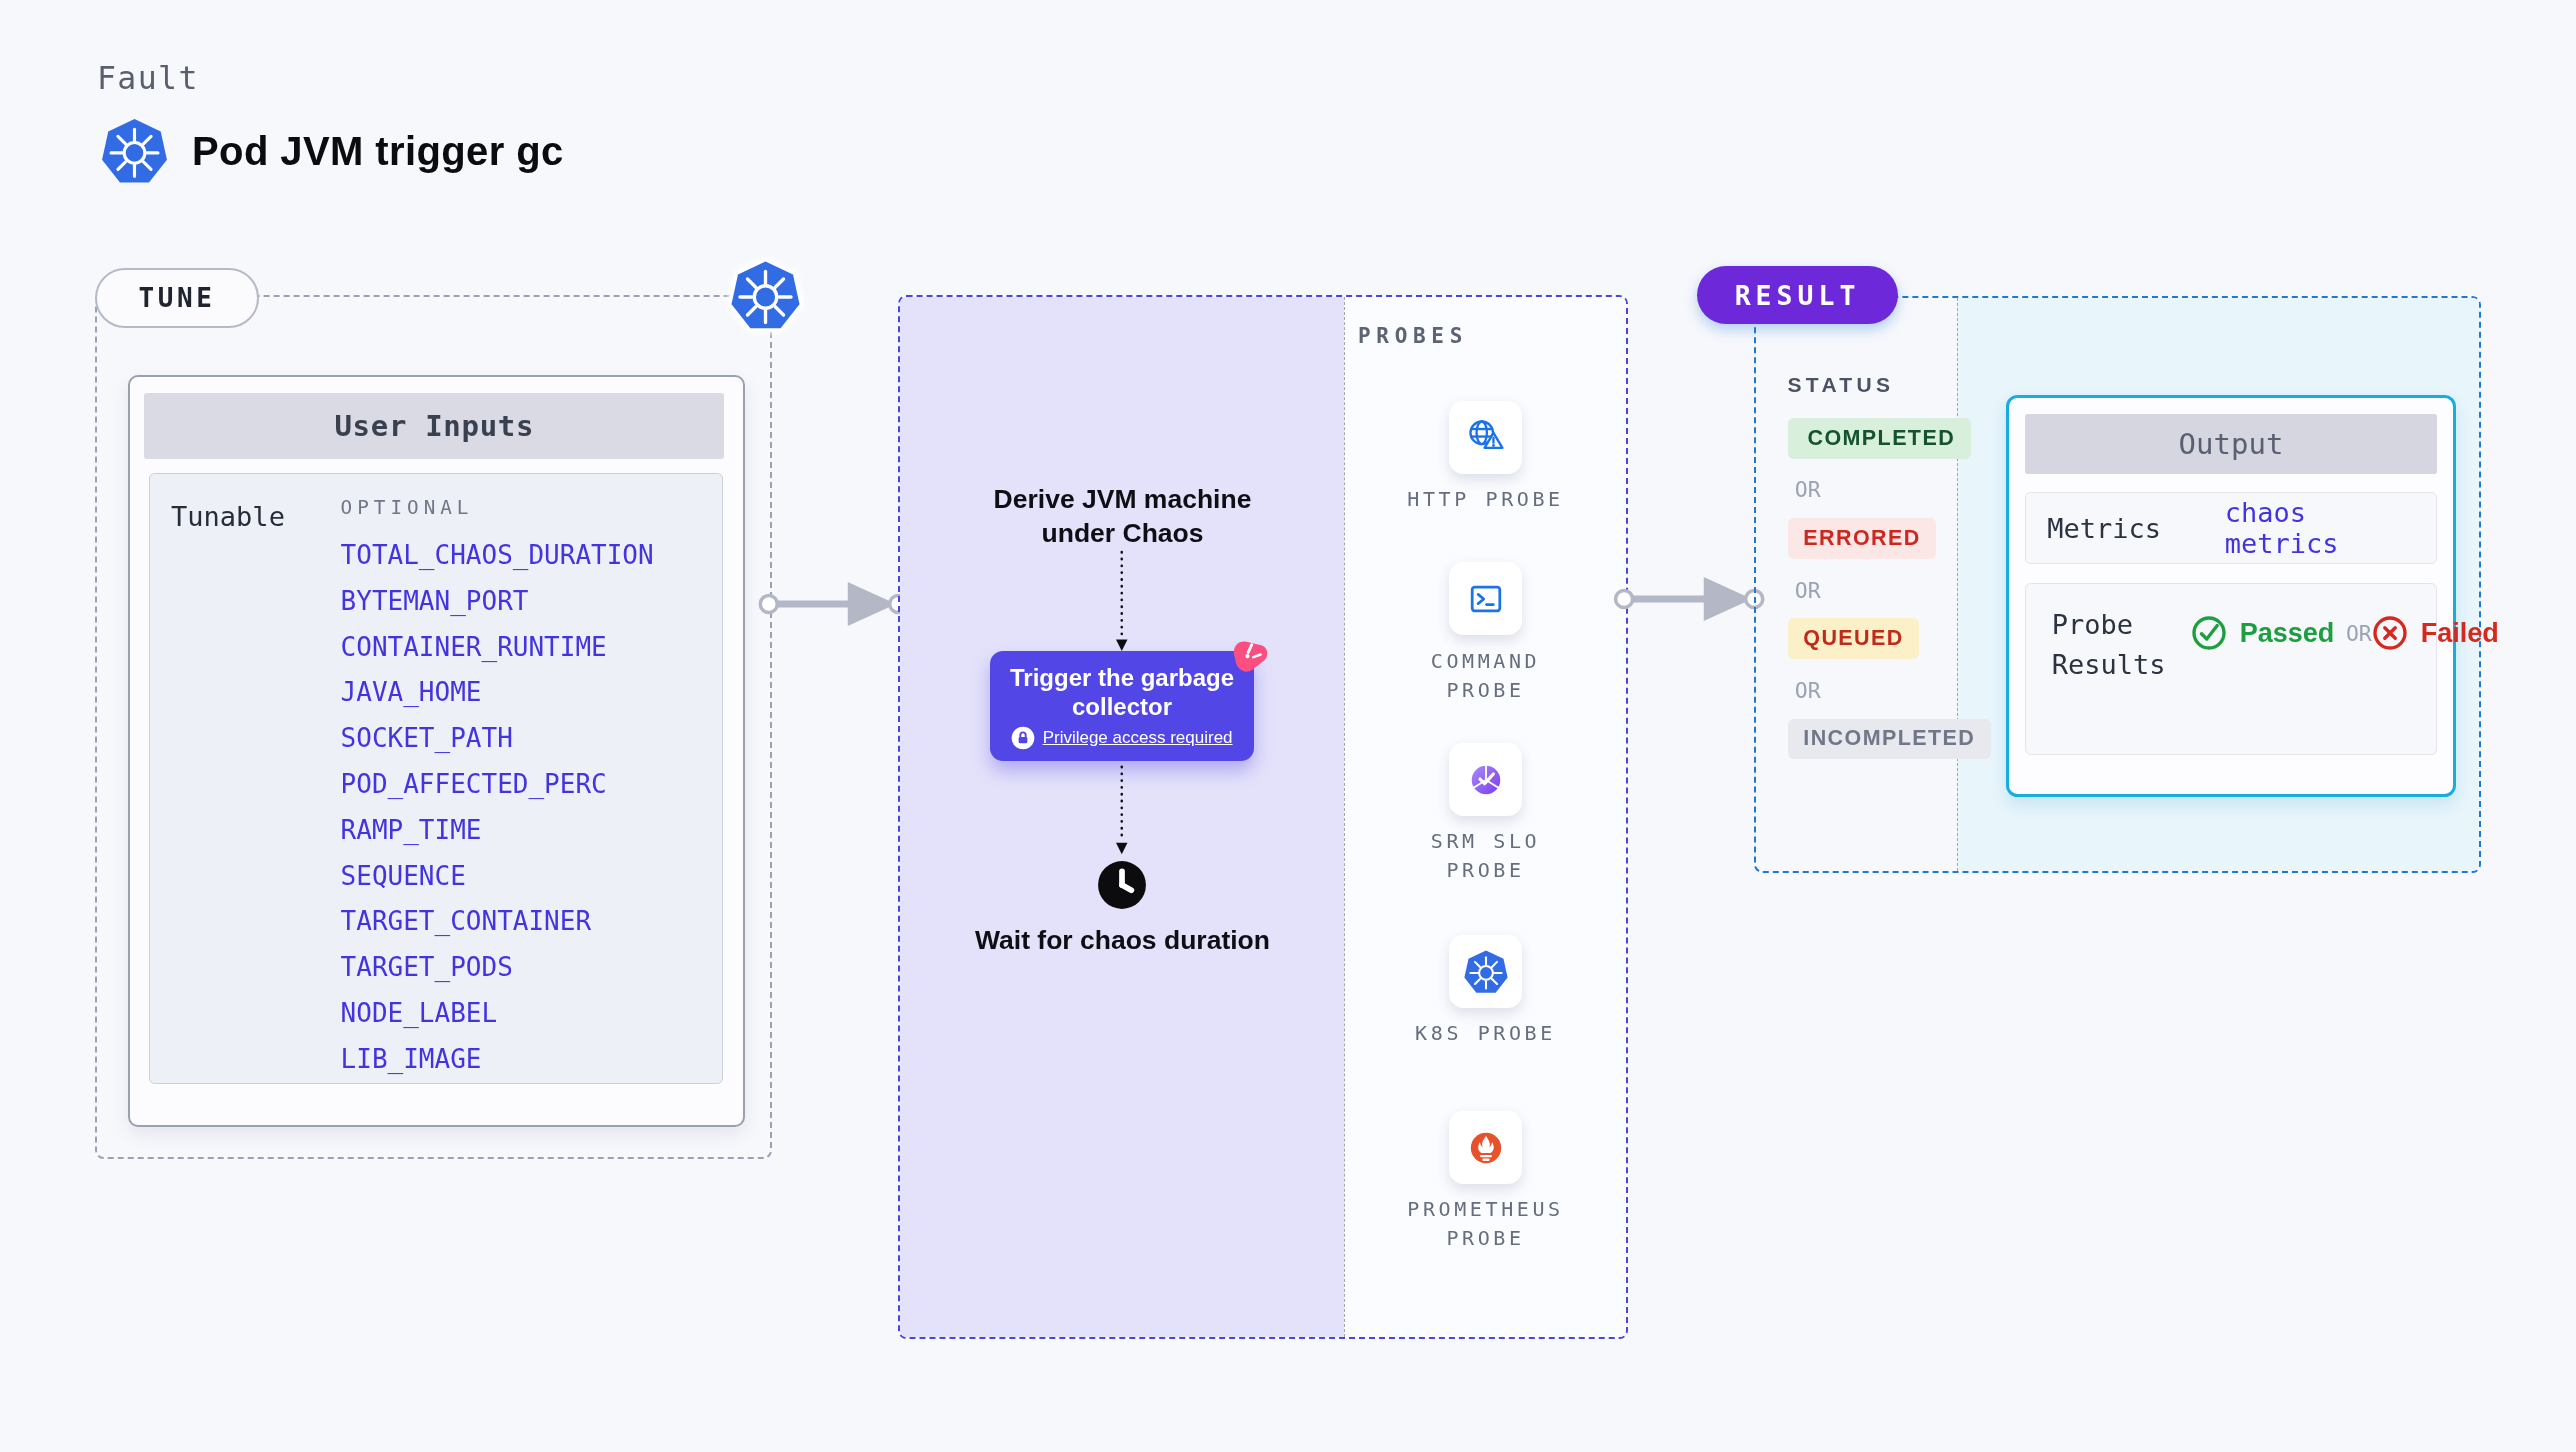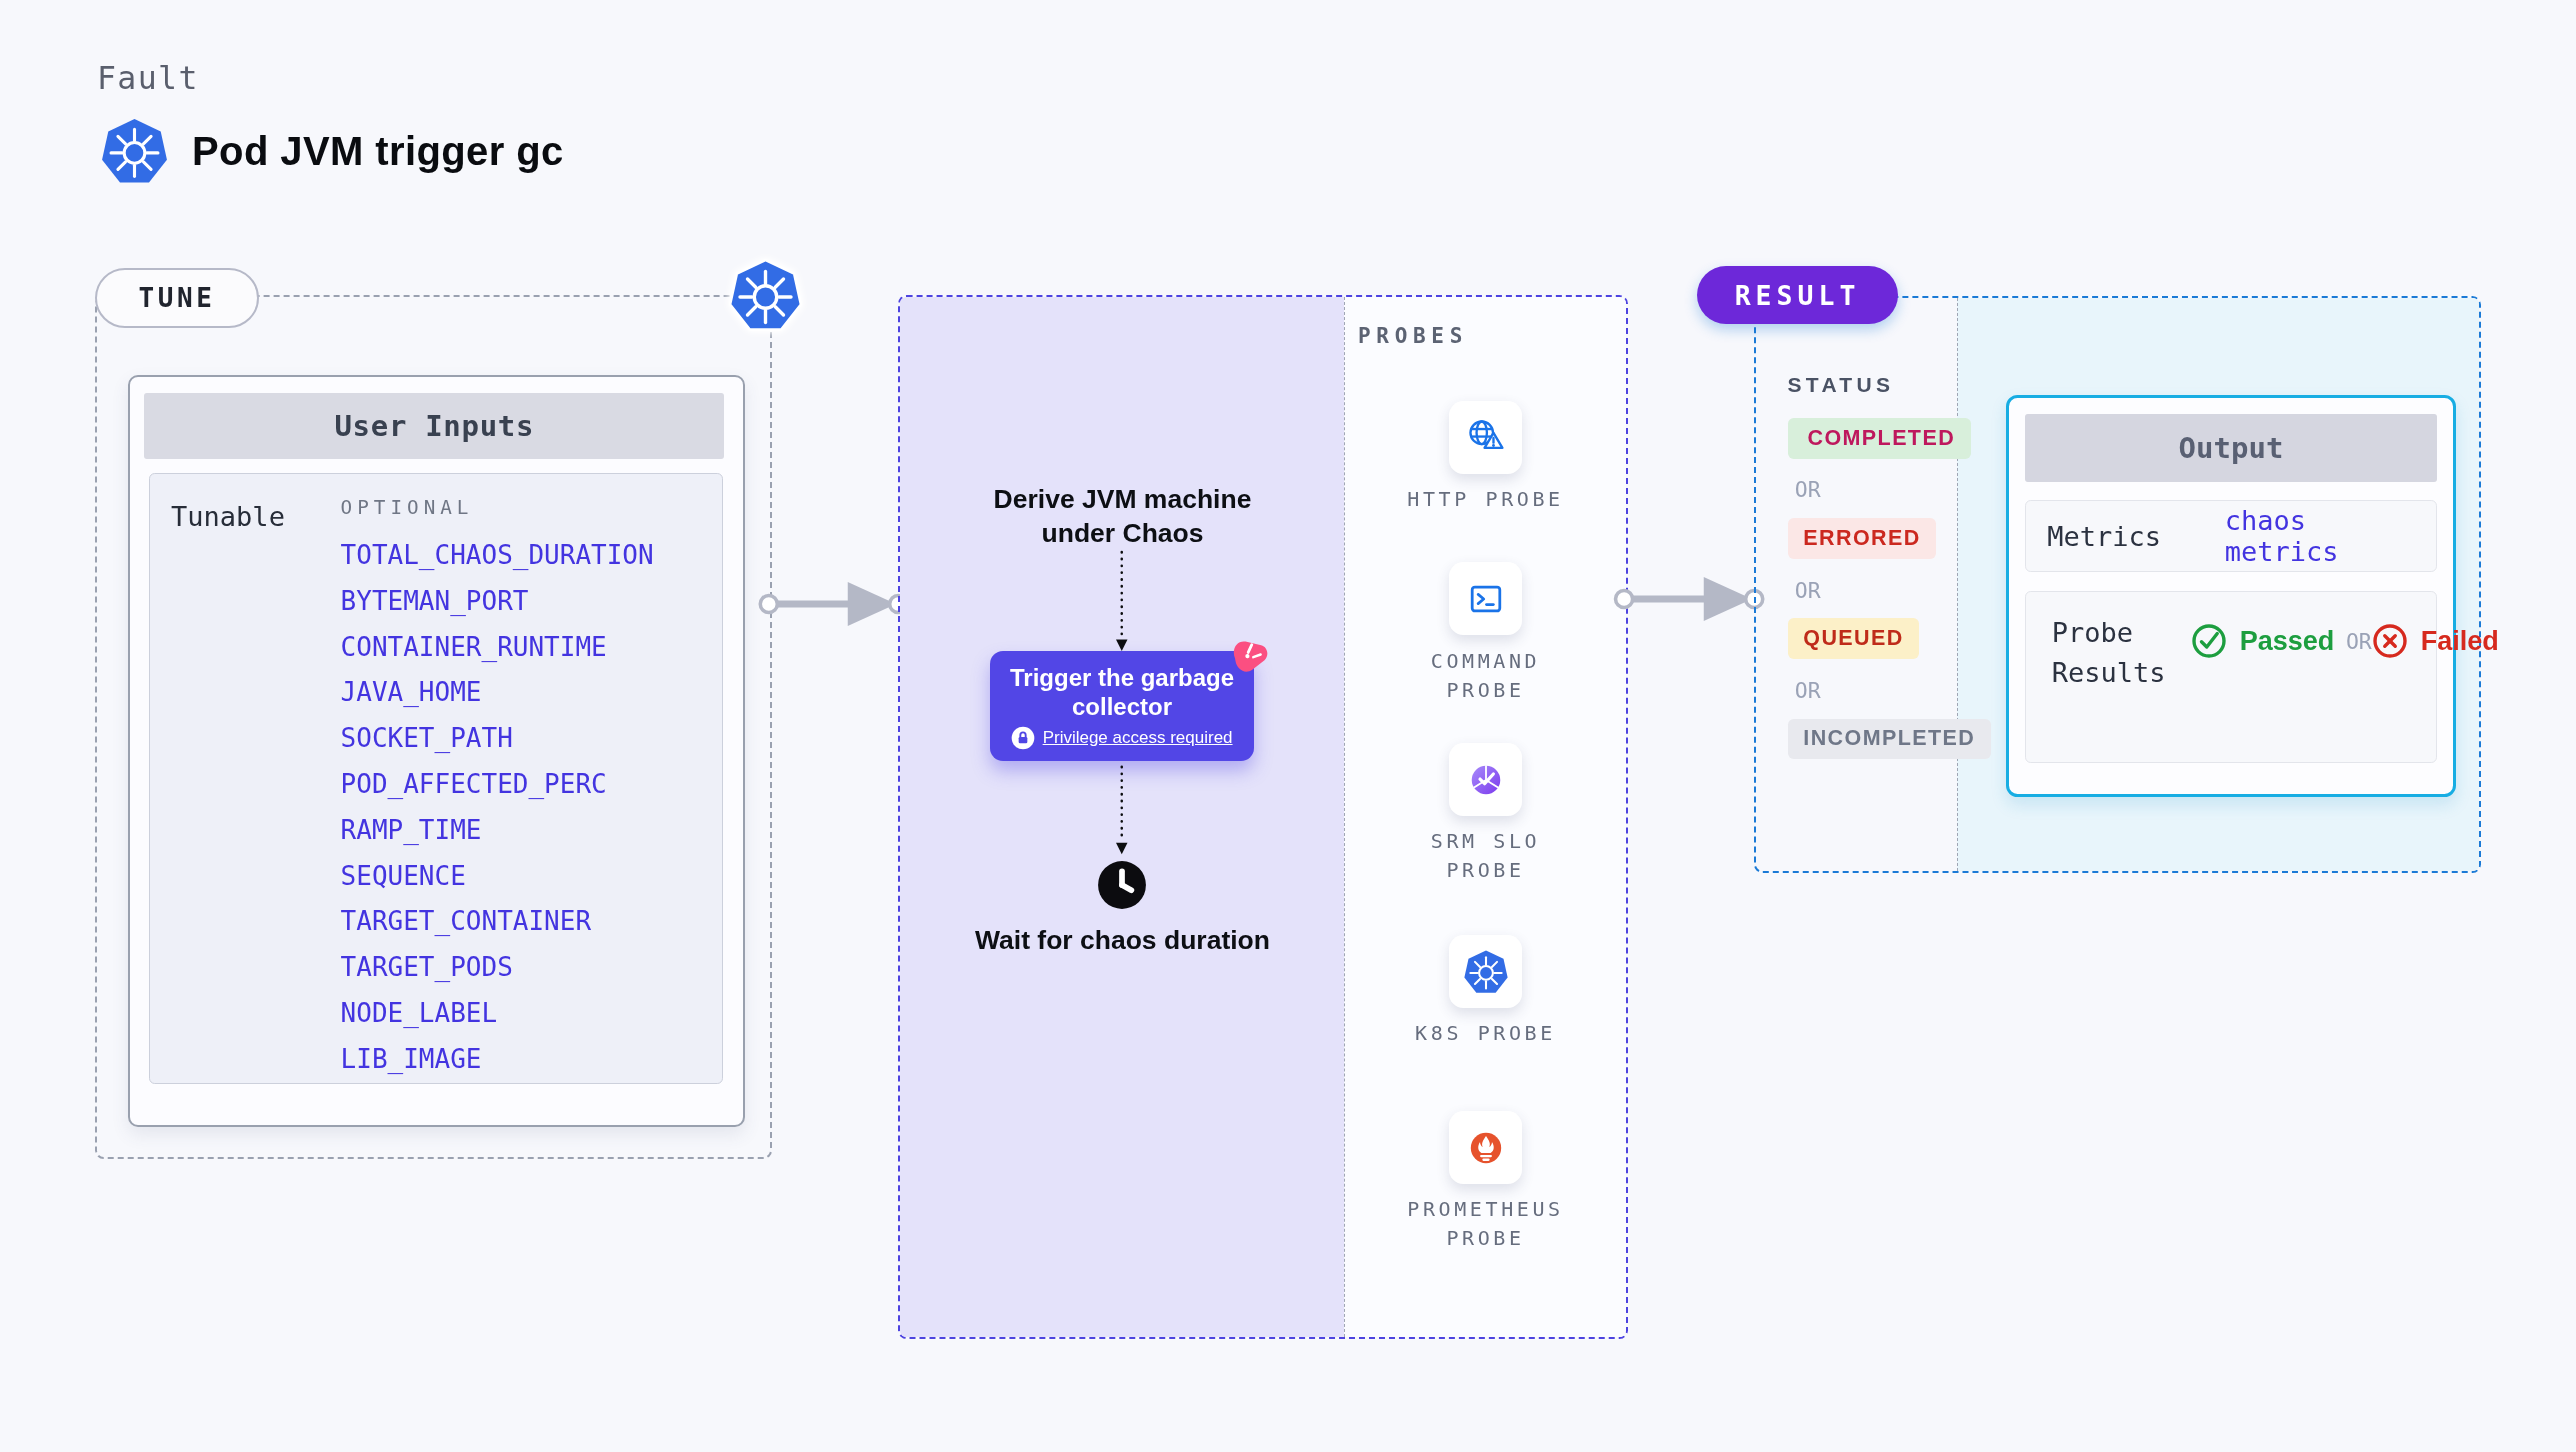"COMPLETED" .st-completed { color: #be185d -> #14532d }
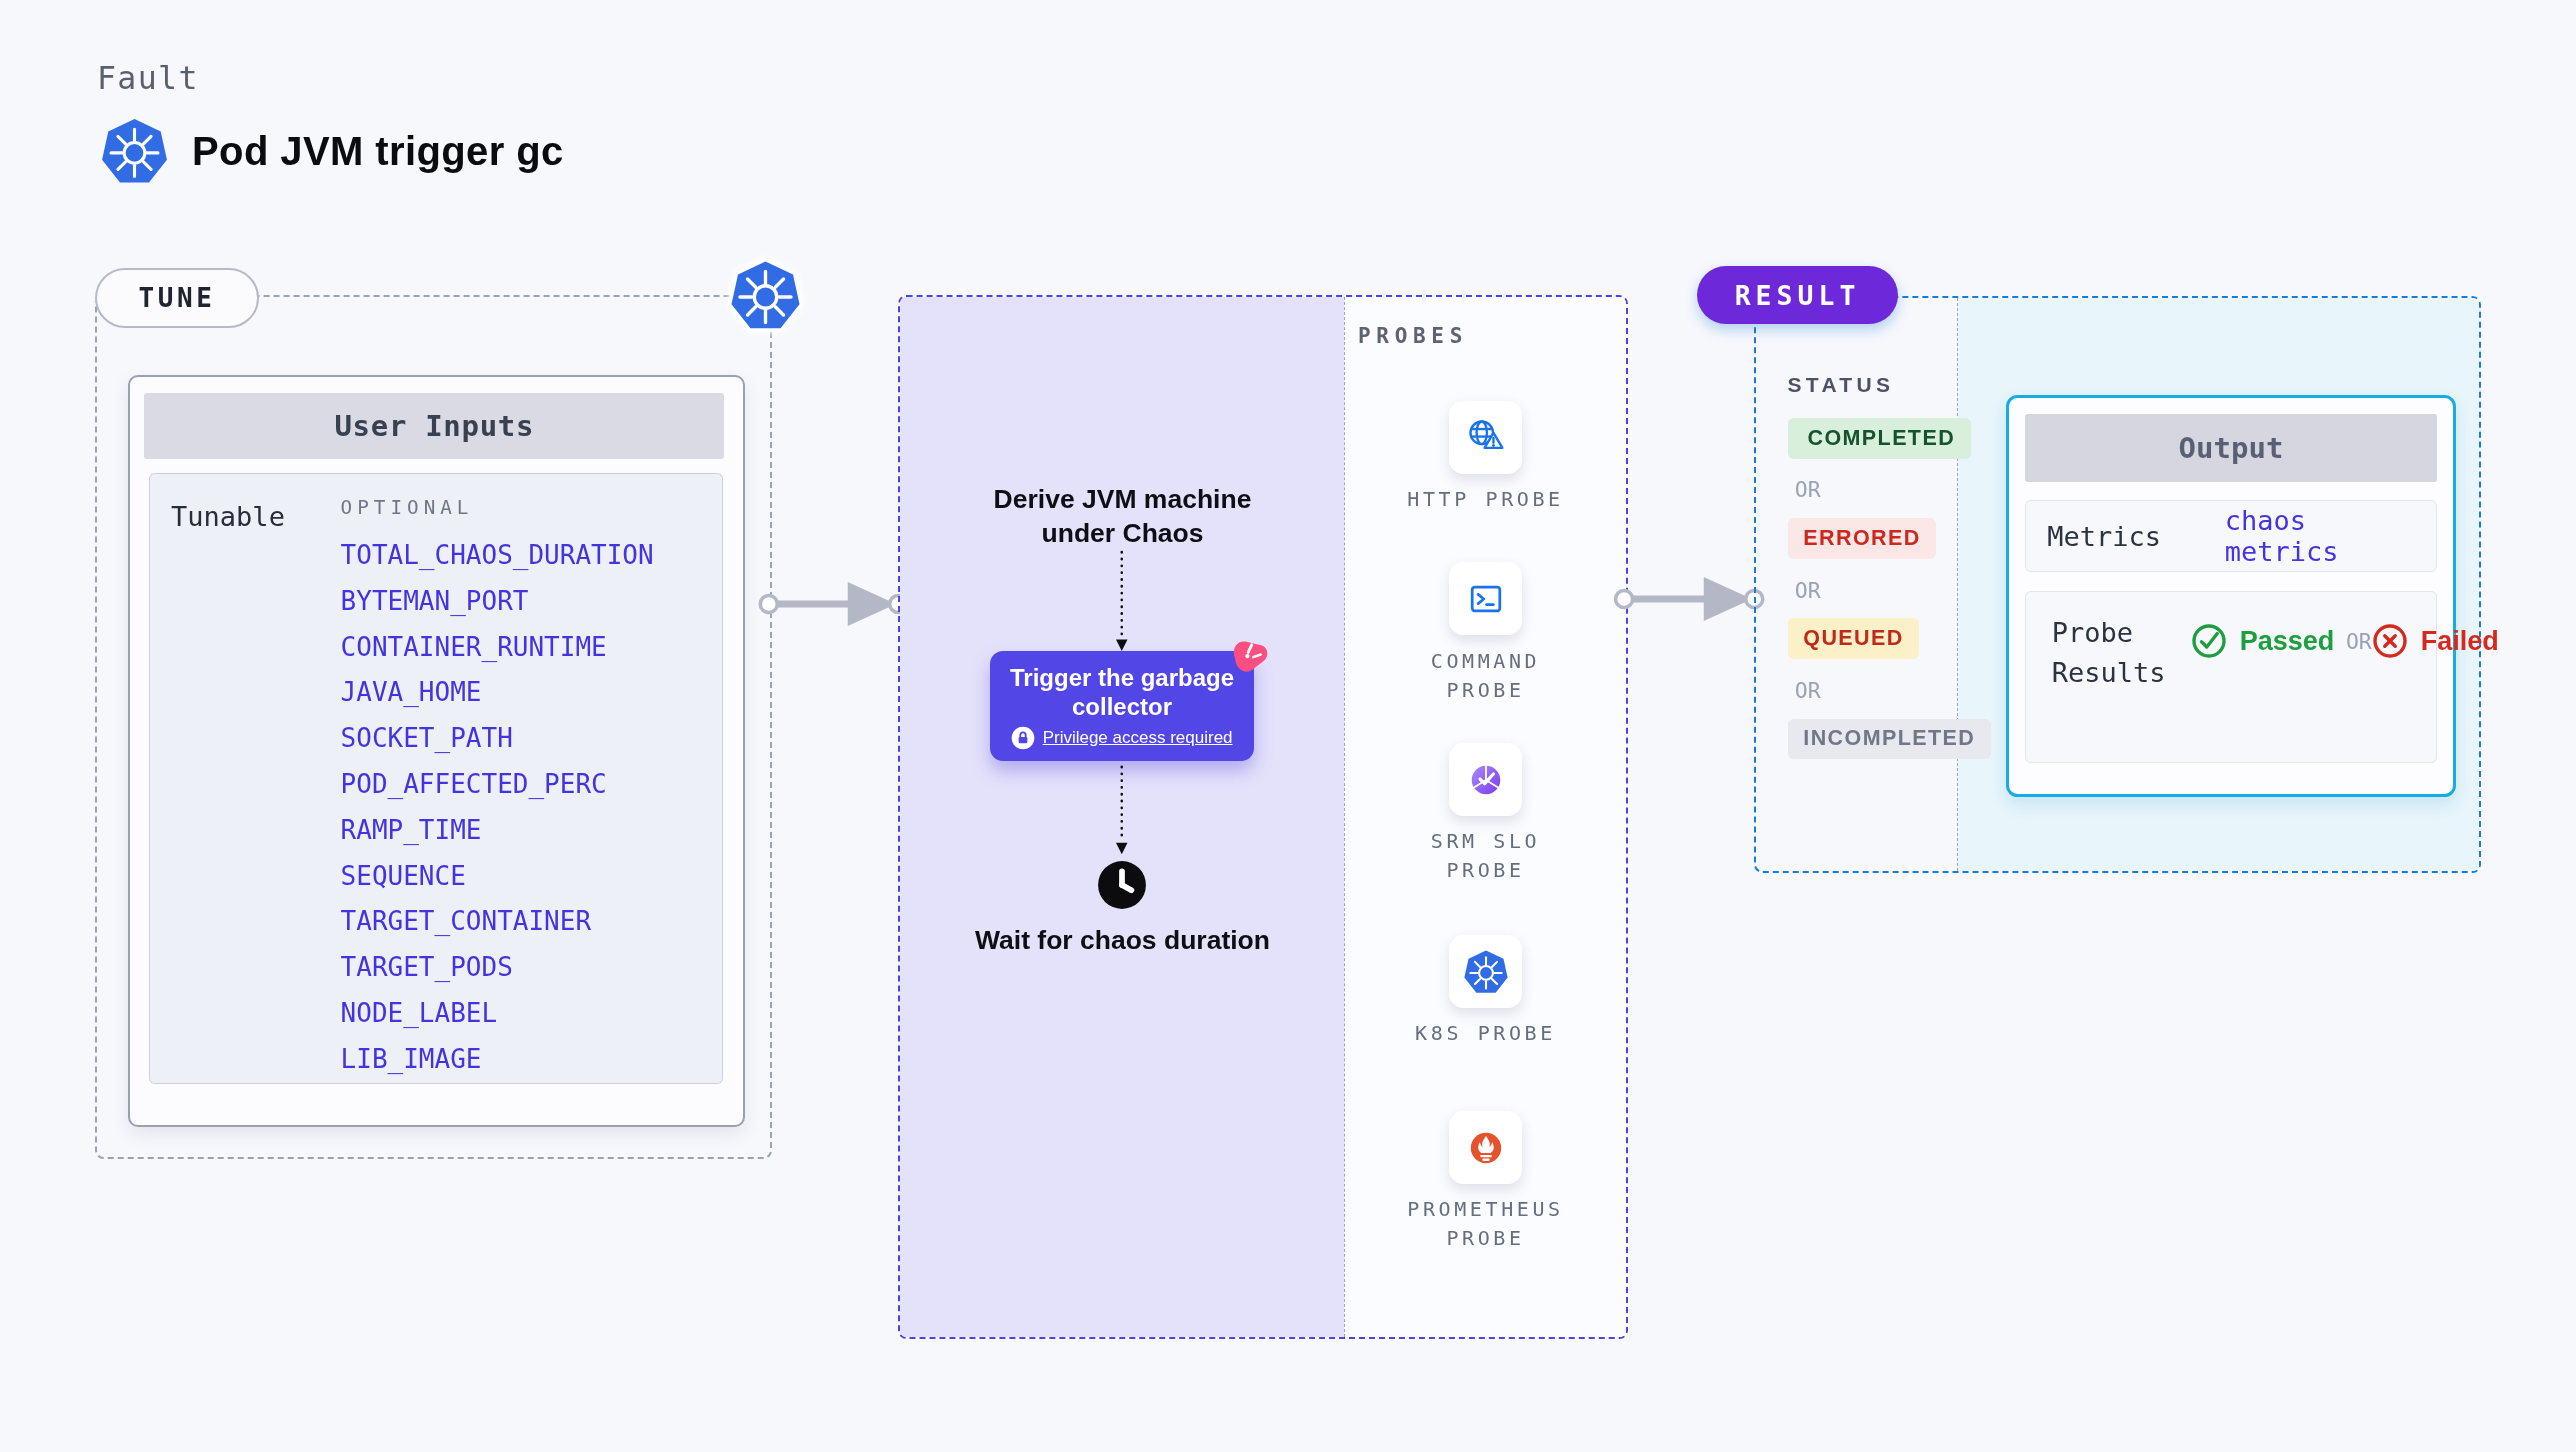"Output" .out-header { font-weight: 700 -> 400; height: 68px -> 60px }
